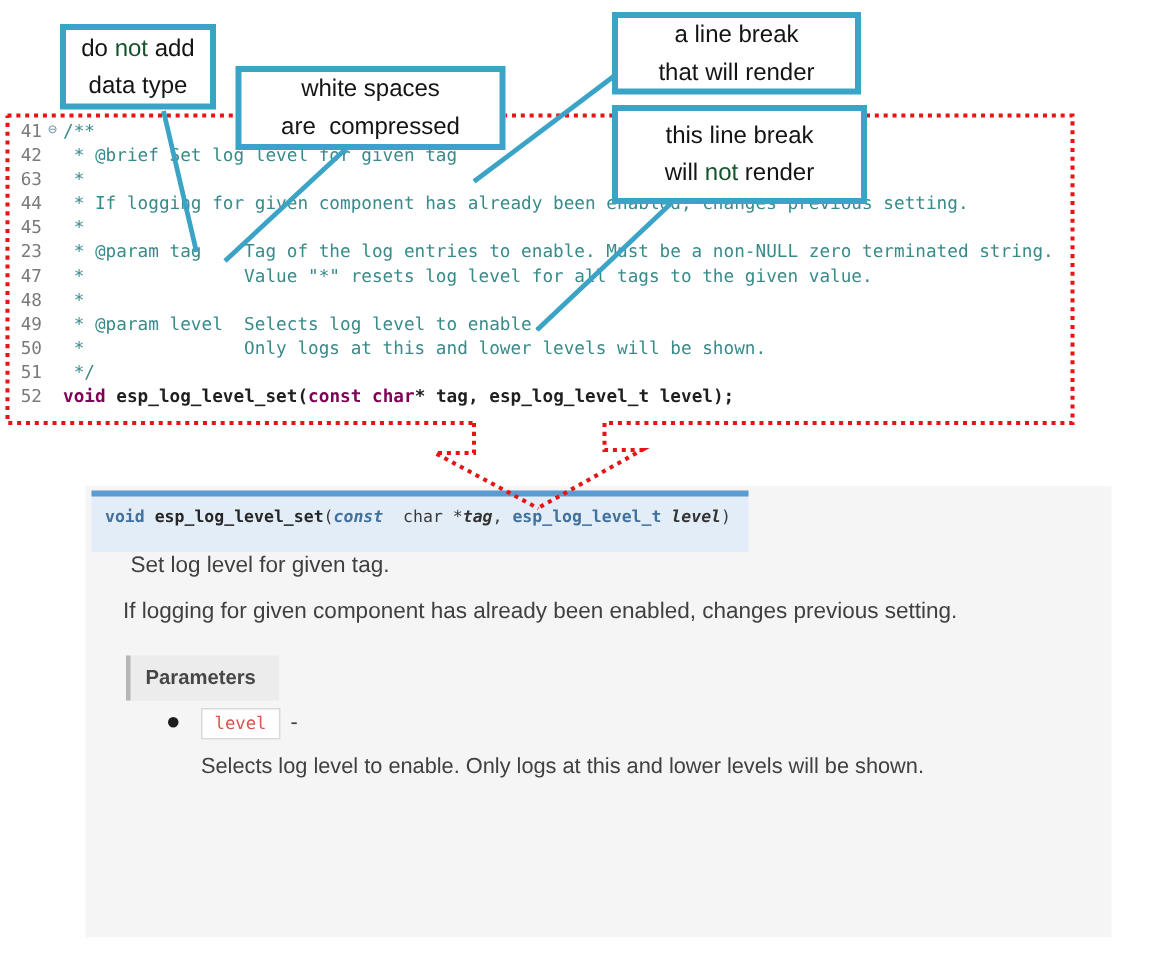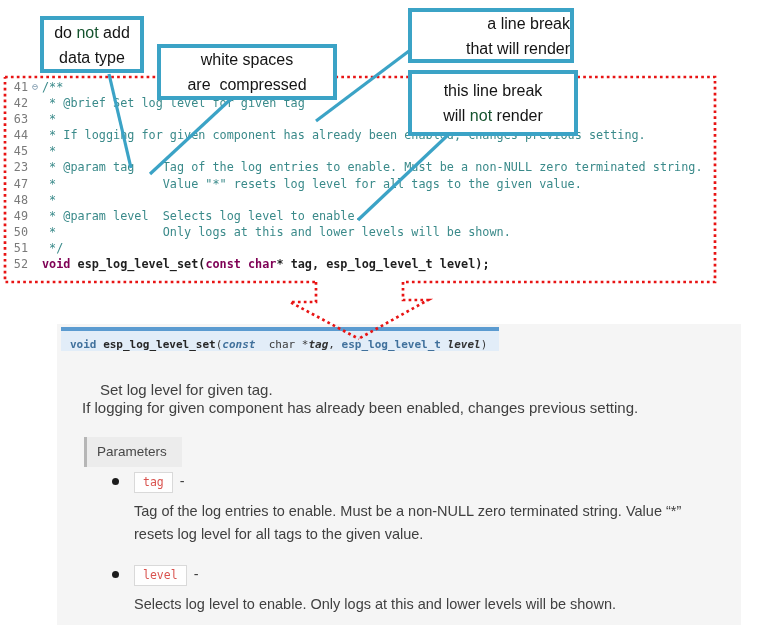"a line break" .co3 { align-items: flex-end -> none }
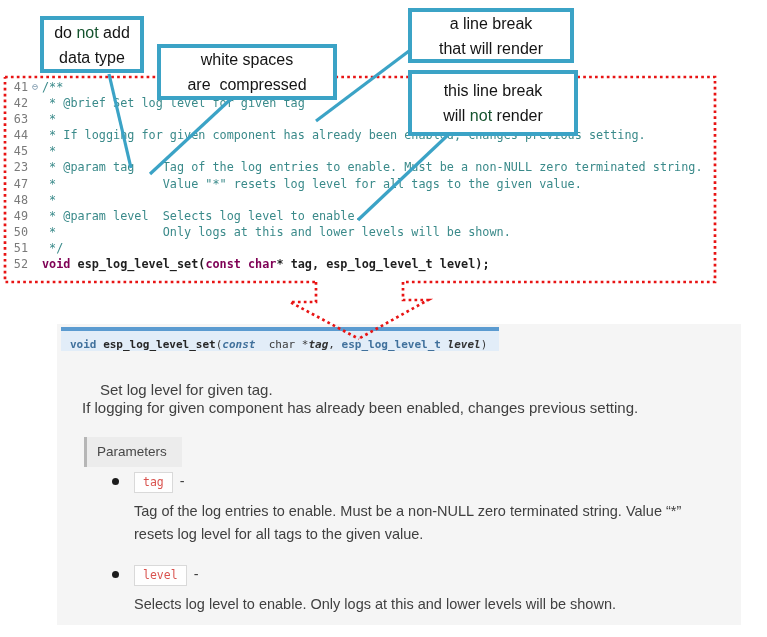"void esp_log_level_set(const char *tag," .sigbar { padding: 7px 9px 0 9px -> 7px 9px 17px 9px }
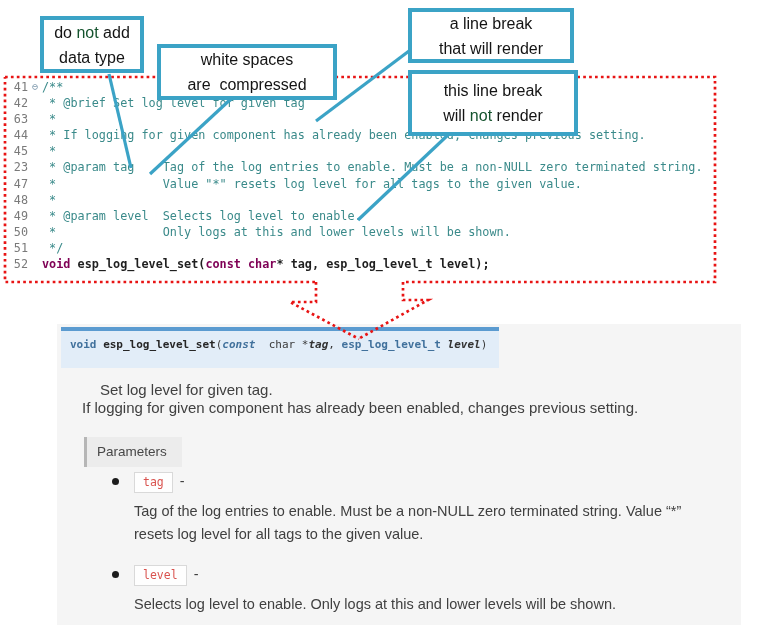"Set log level for given" .brief { margin: 17px -> 4px }
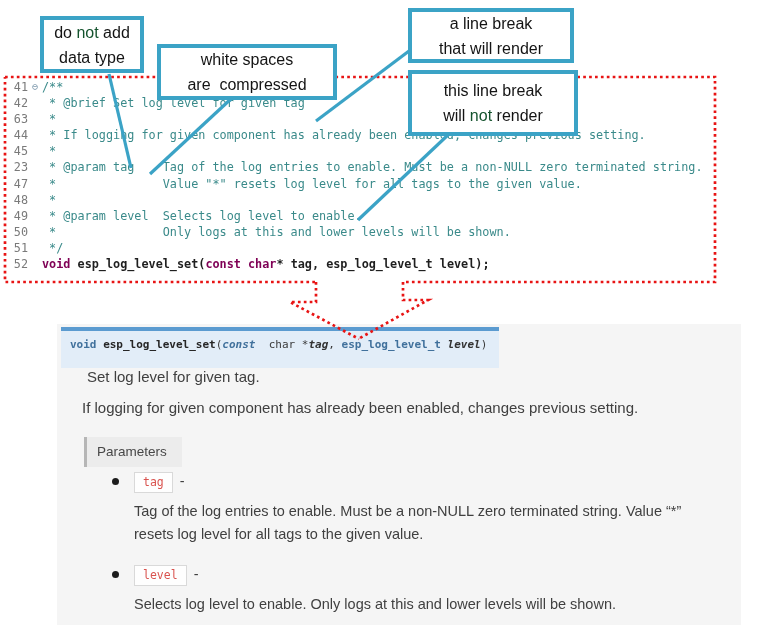"Parameters" .paramsbox { font-weight: normal -> bold }
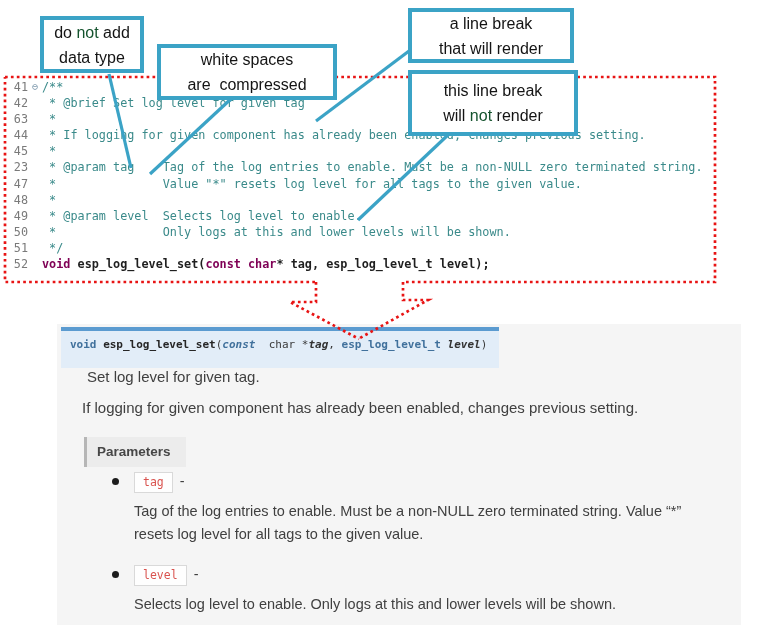"tag -" li { html: <li><span></span><code>tag</code><span>-</span><p>Tag of the log entries to enable. Must be a non-NULL zero terminated string. Value “*” resets log level for all tags to the given value.</p></li> -> none }
